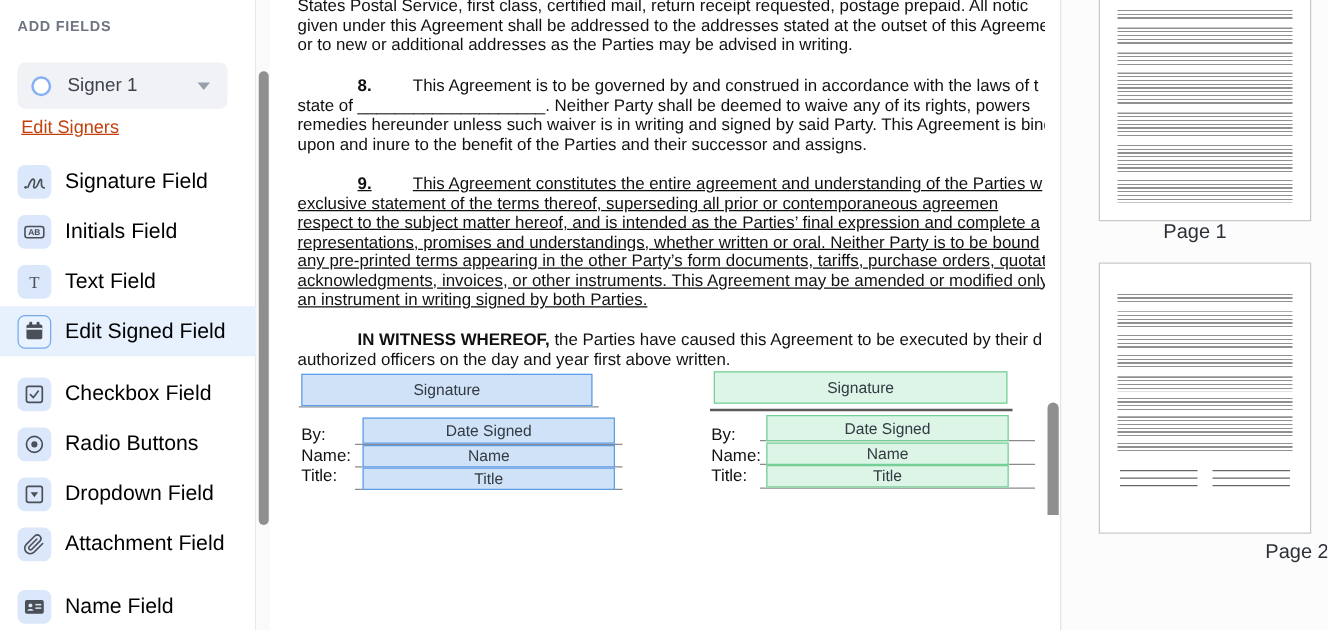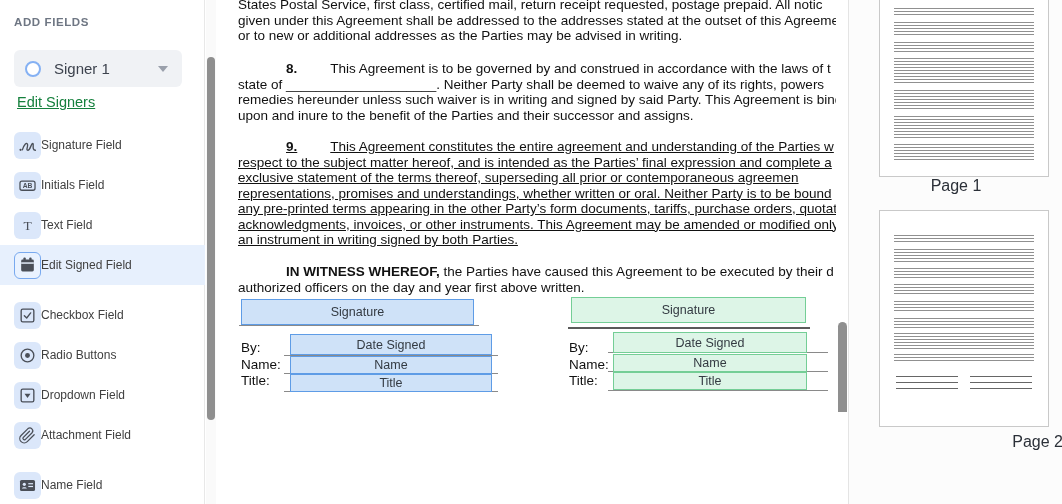"Edit Signers" .edit-signers { color: #15803d -> #c2410c }
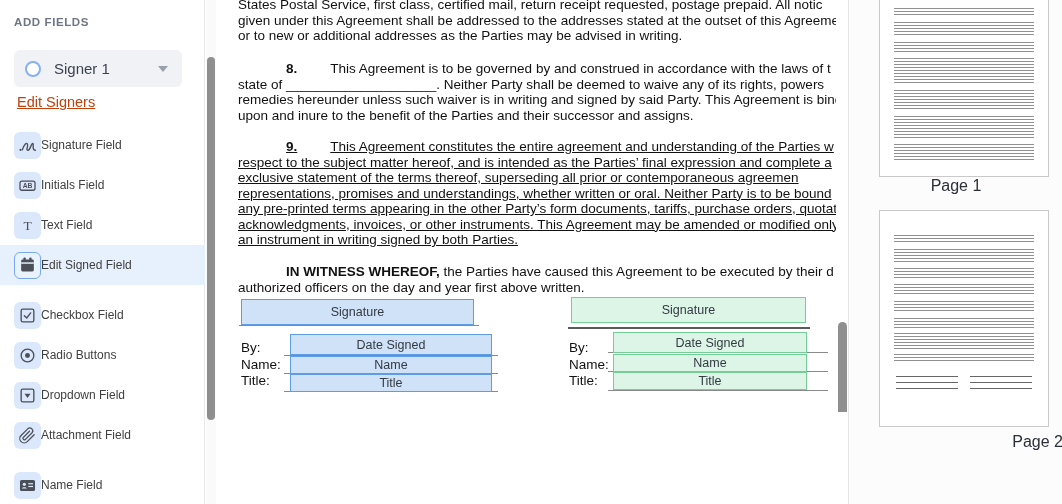"Signature Field" .sb-label { color: #404040 -> #000000; font-size: 12px -> 17px; margin-left: none -> 11px }
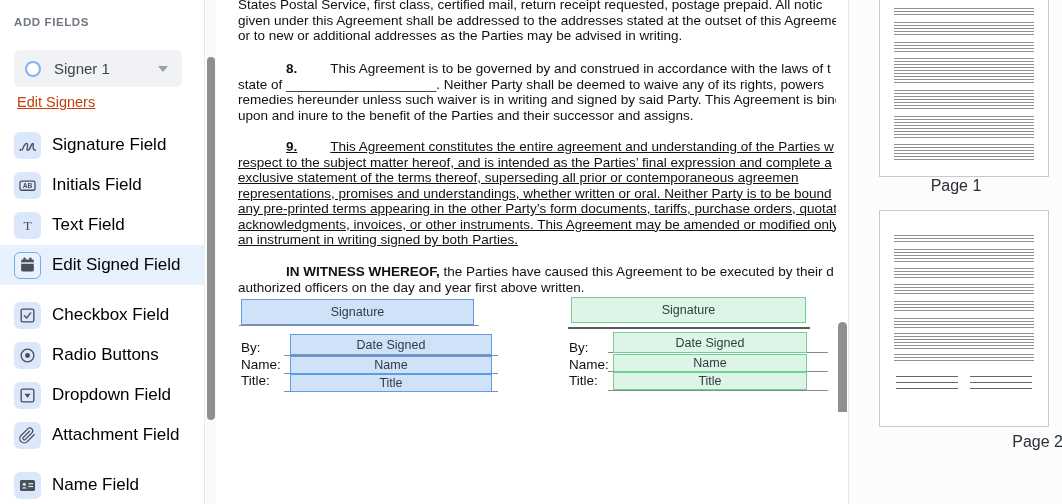"respect to the subject matter" div.doc-line { order: before "exclusive statement of the terms" -> after "exclusive statement of the terms" }
